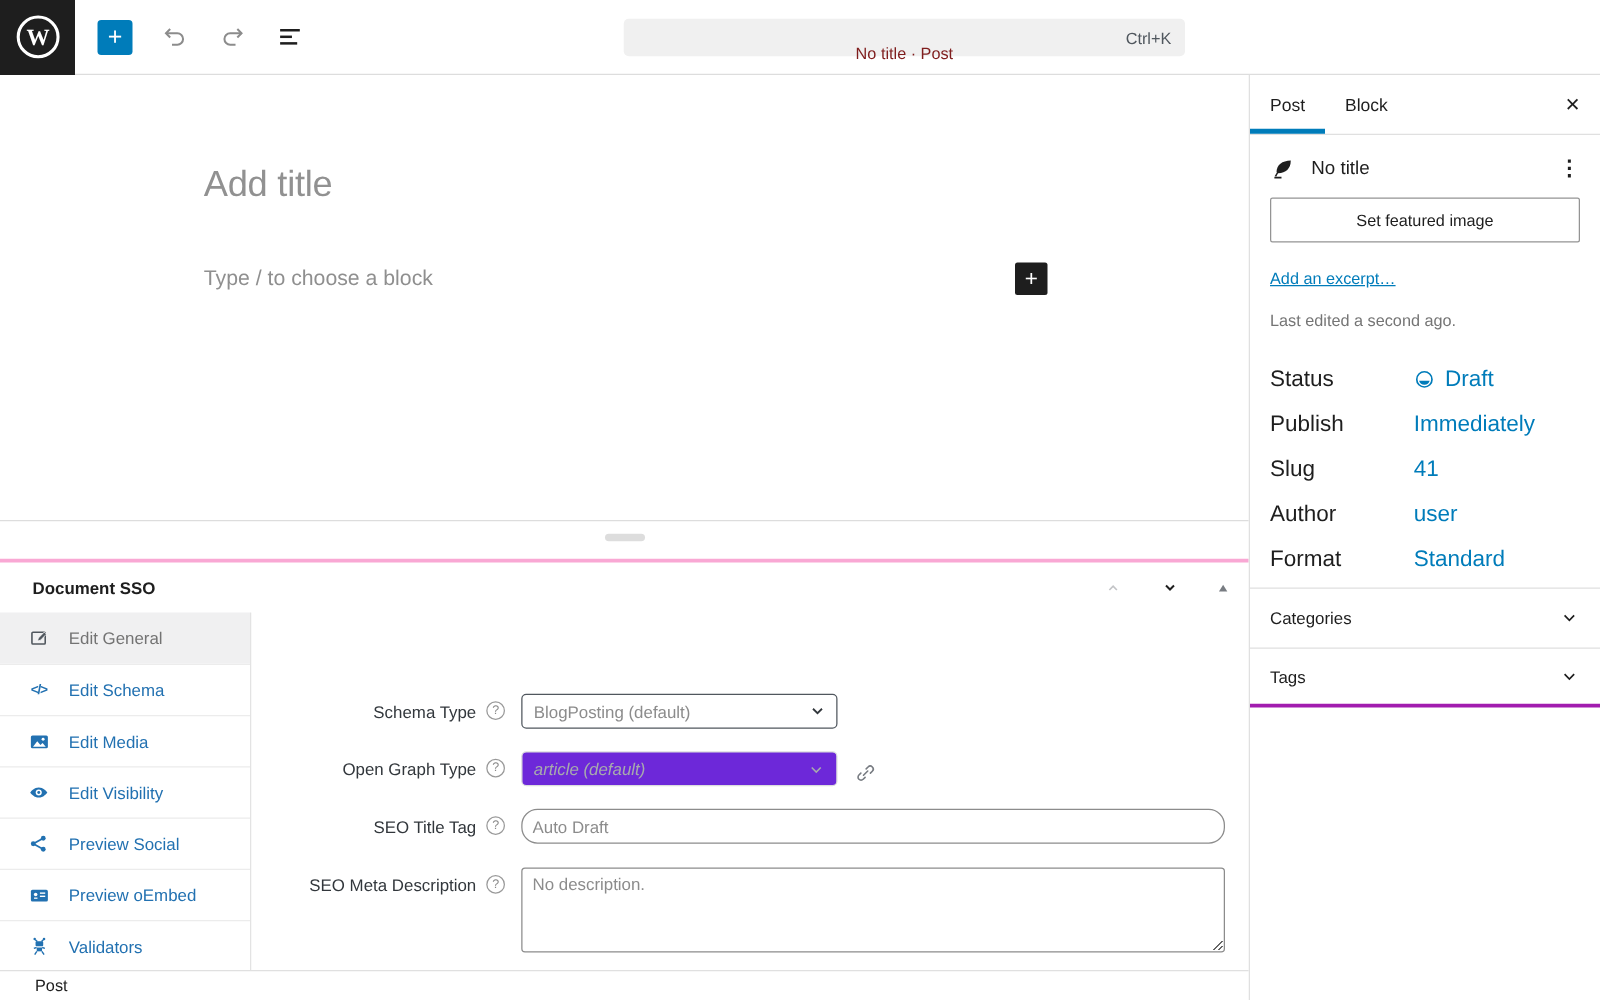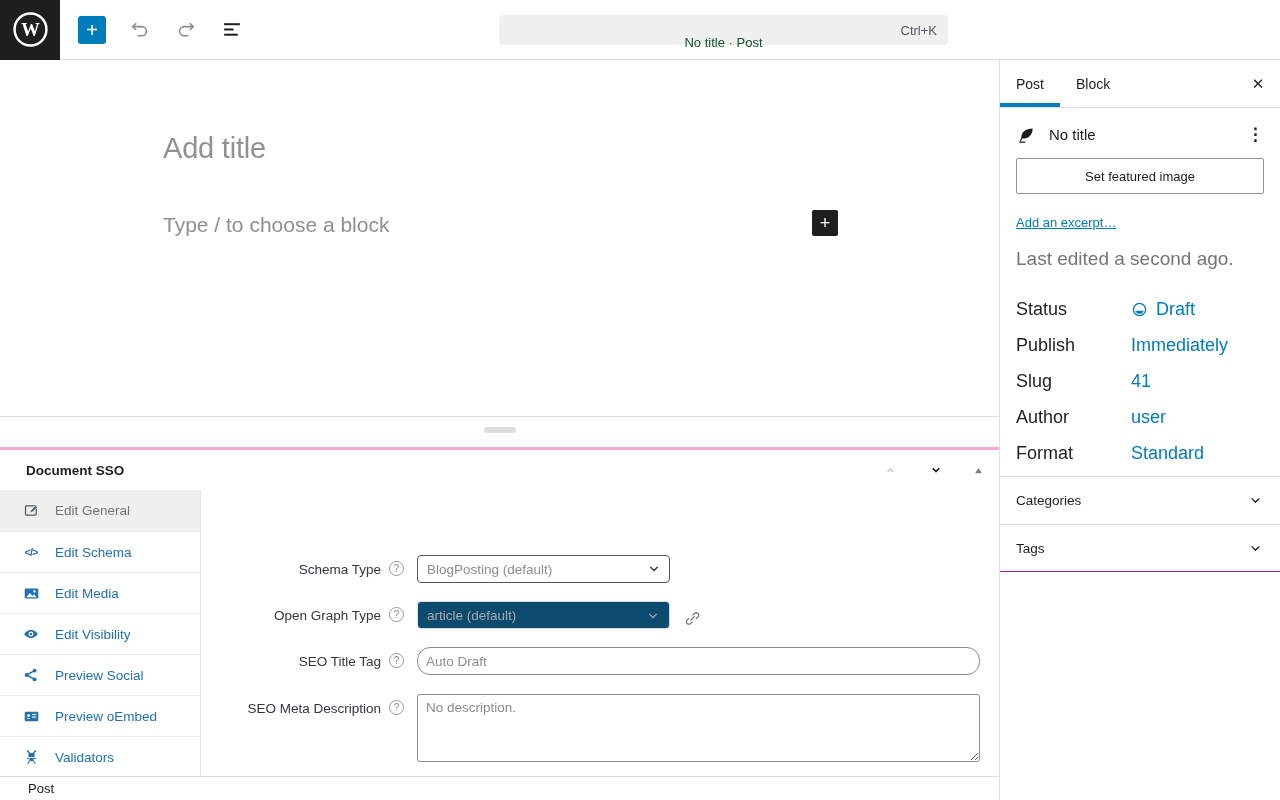"No title · Post" .doc-pill .pill-title { color: #14532d -> #7f1d1d }
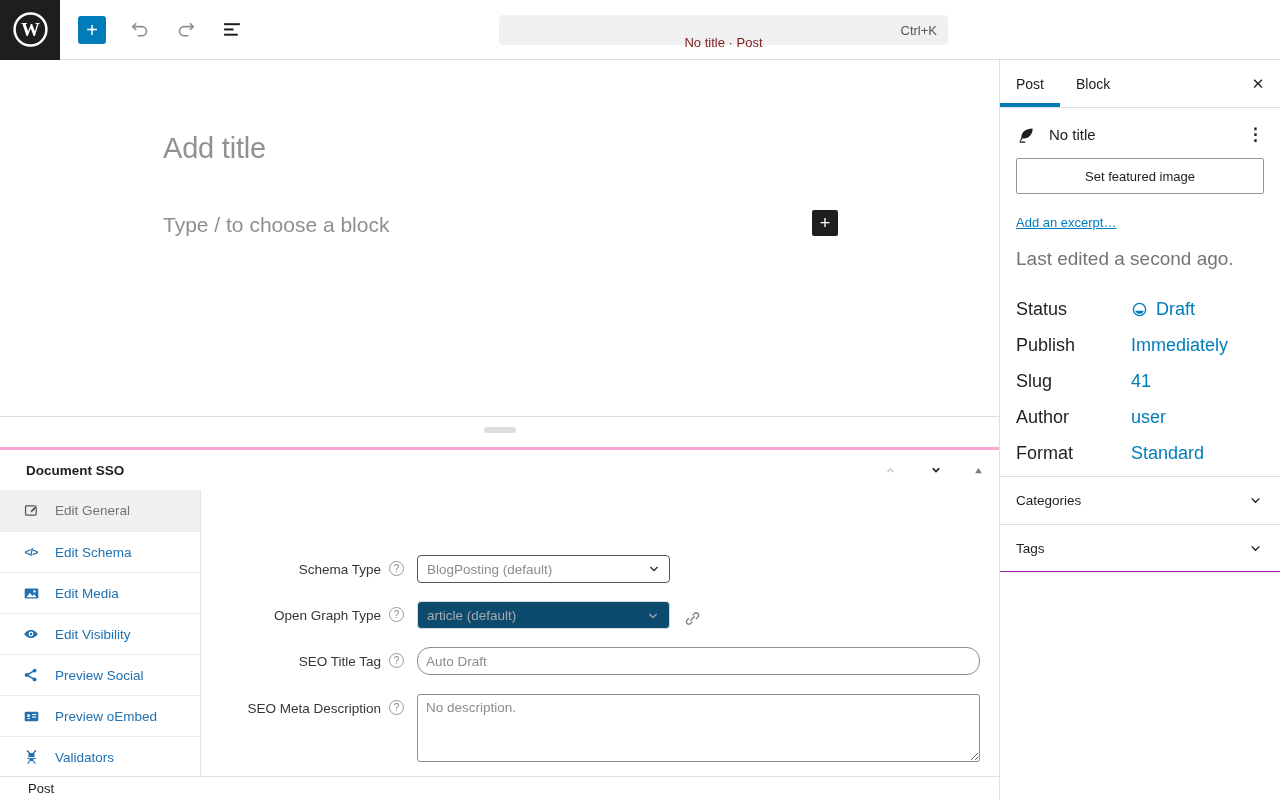"Type / to choose a" .block-ph { font-size: 21px -> 17px }
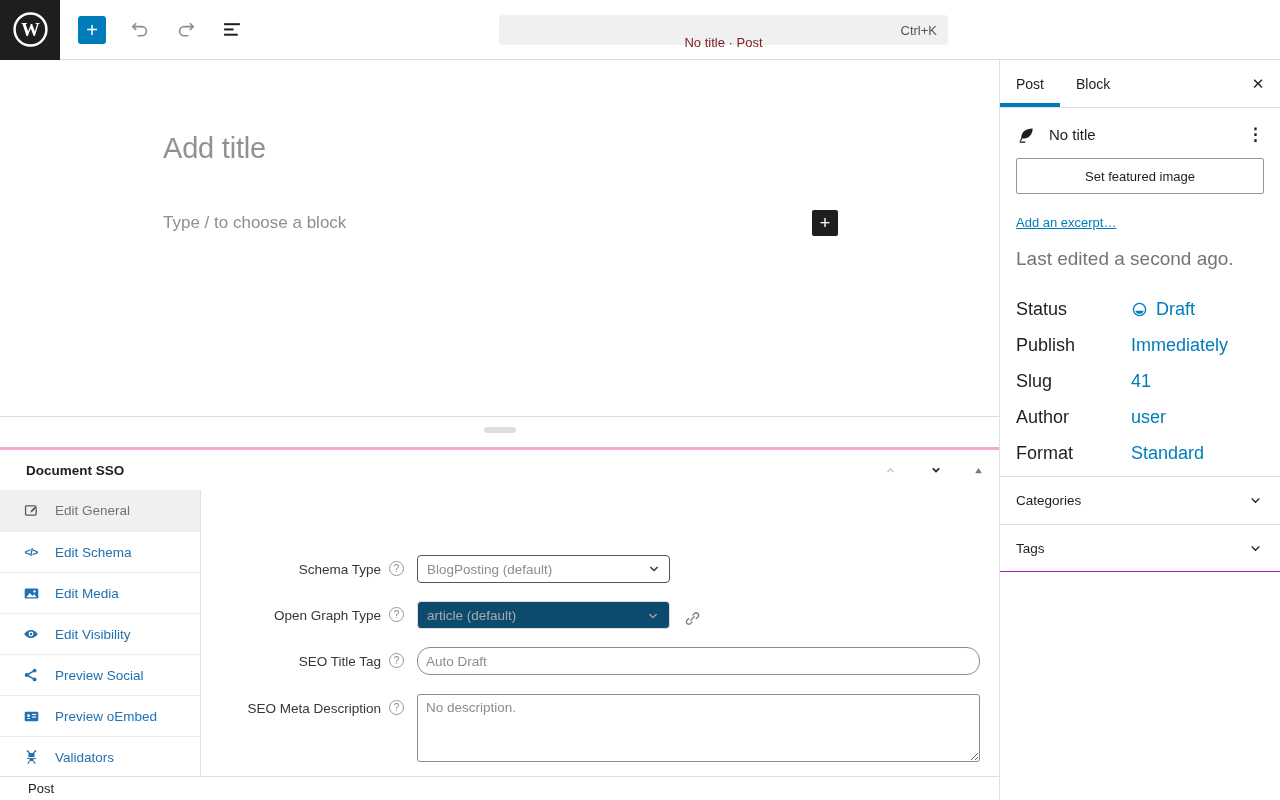"Last edited a second ago." .last-edited { font-size: 19px -> 13px }
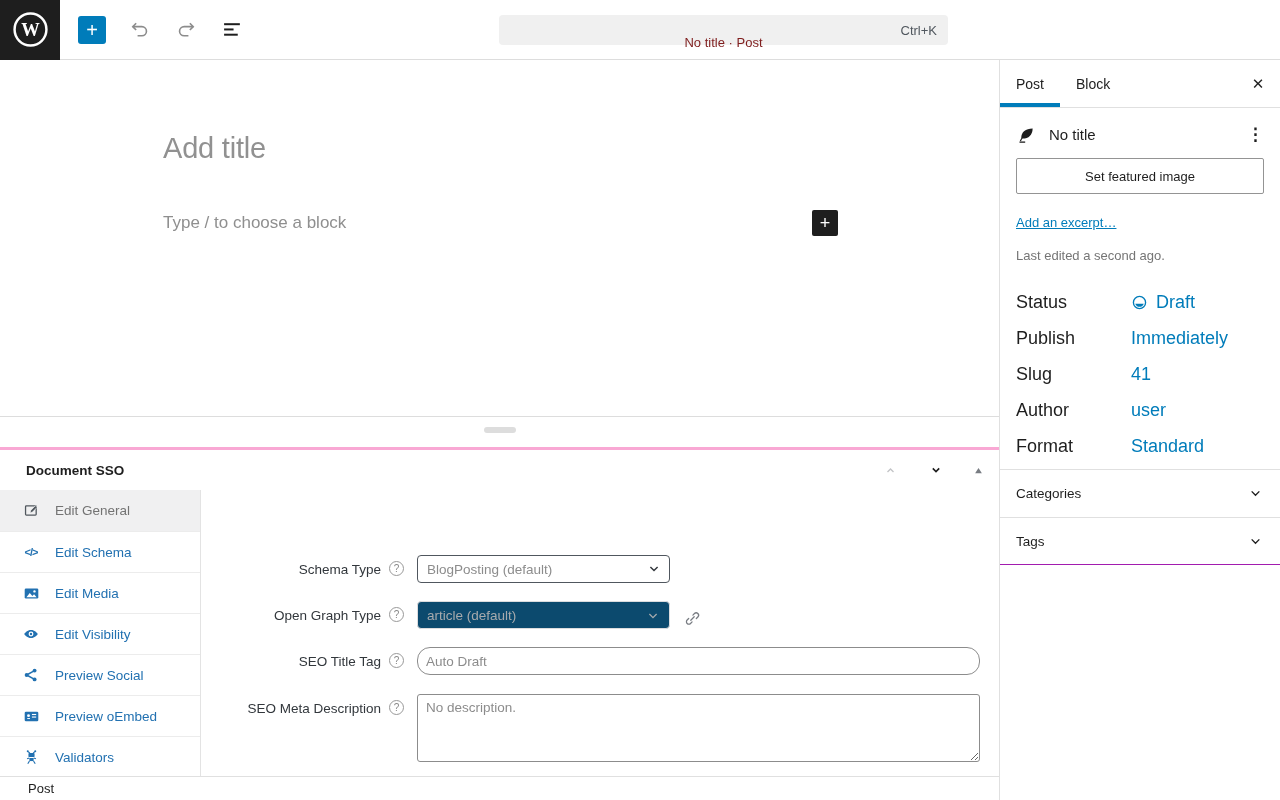"Tags" .sections .panel-section:last-child { border-bottom: 1px solid #a21caf -> 3px solid #a21caf }
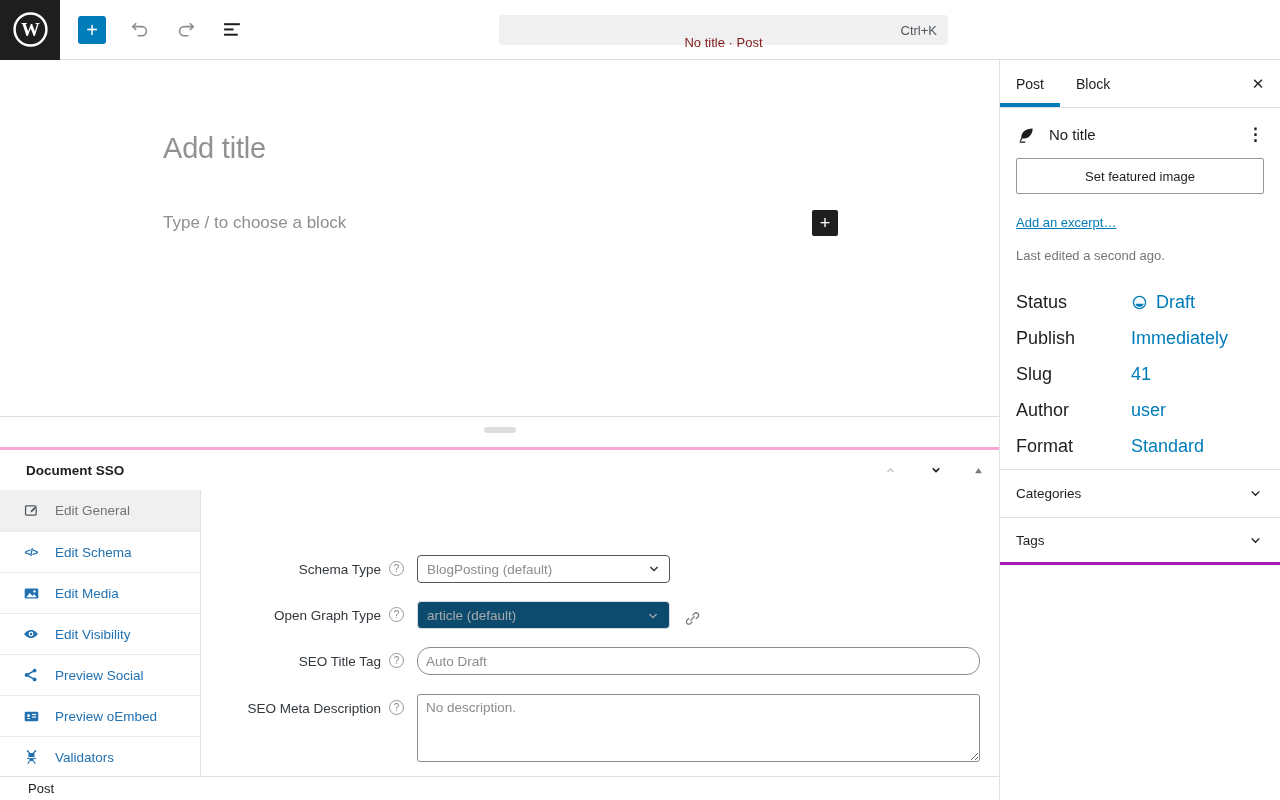"article (default)" .fake-select.disabled { background: #0c4a6e -> #6d28d9; font-style: none -> italic }
